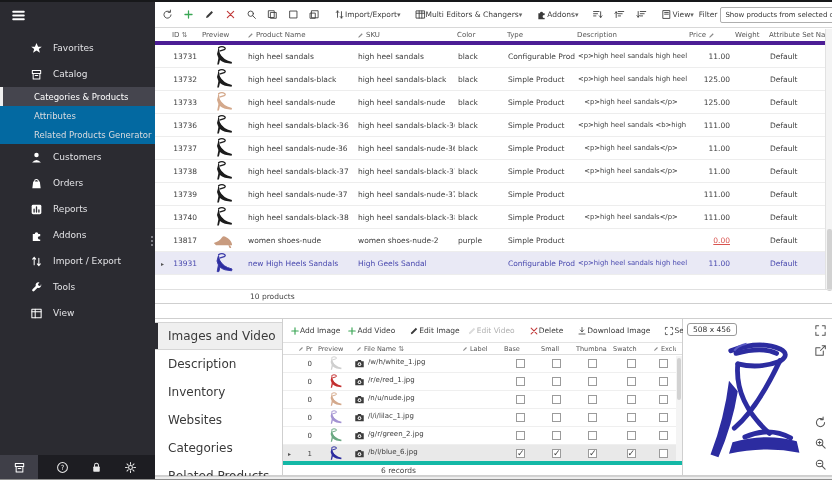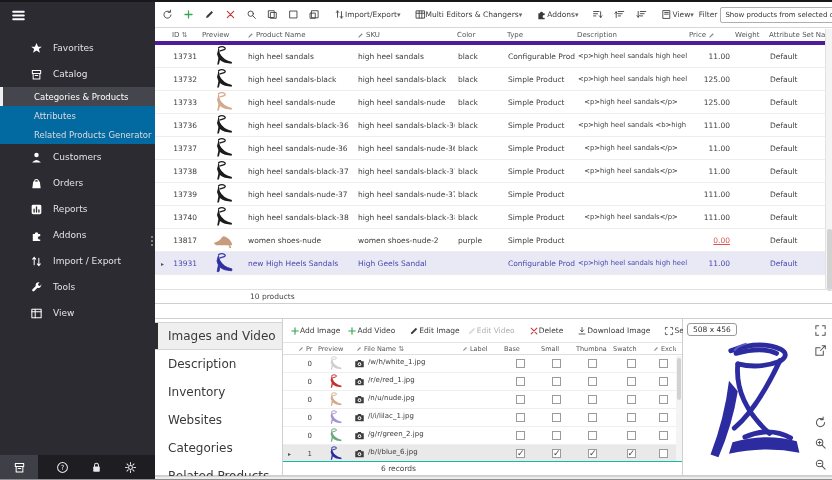"6 records" .ig-status { border-top: 1px solid #14b8a6 -> 4px solid #14b8a6 }
